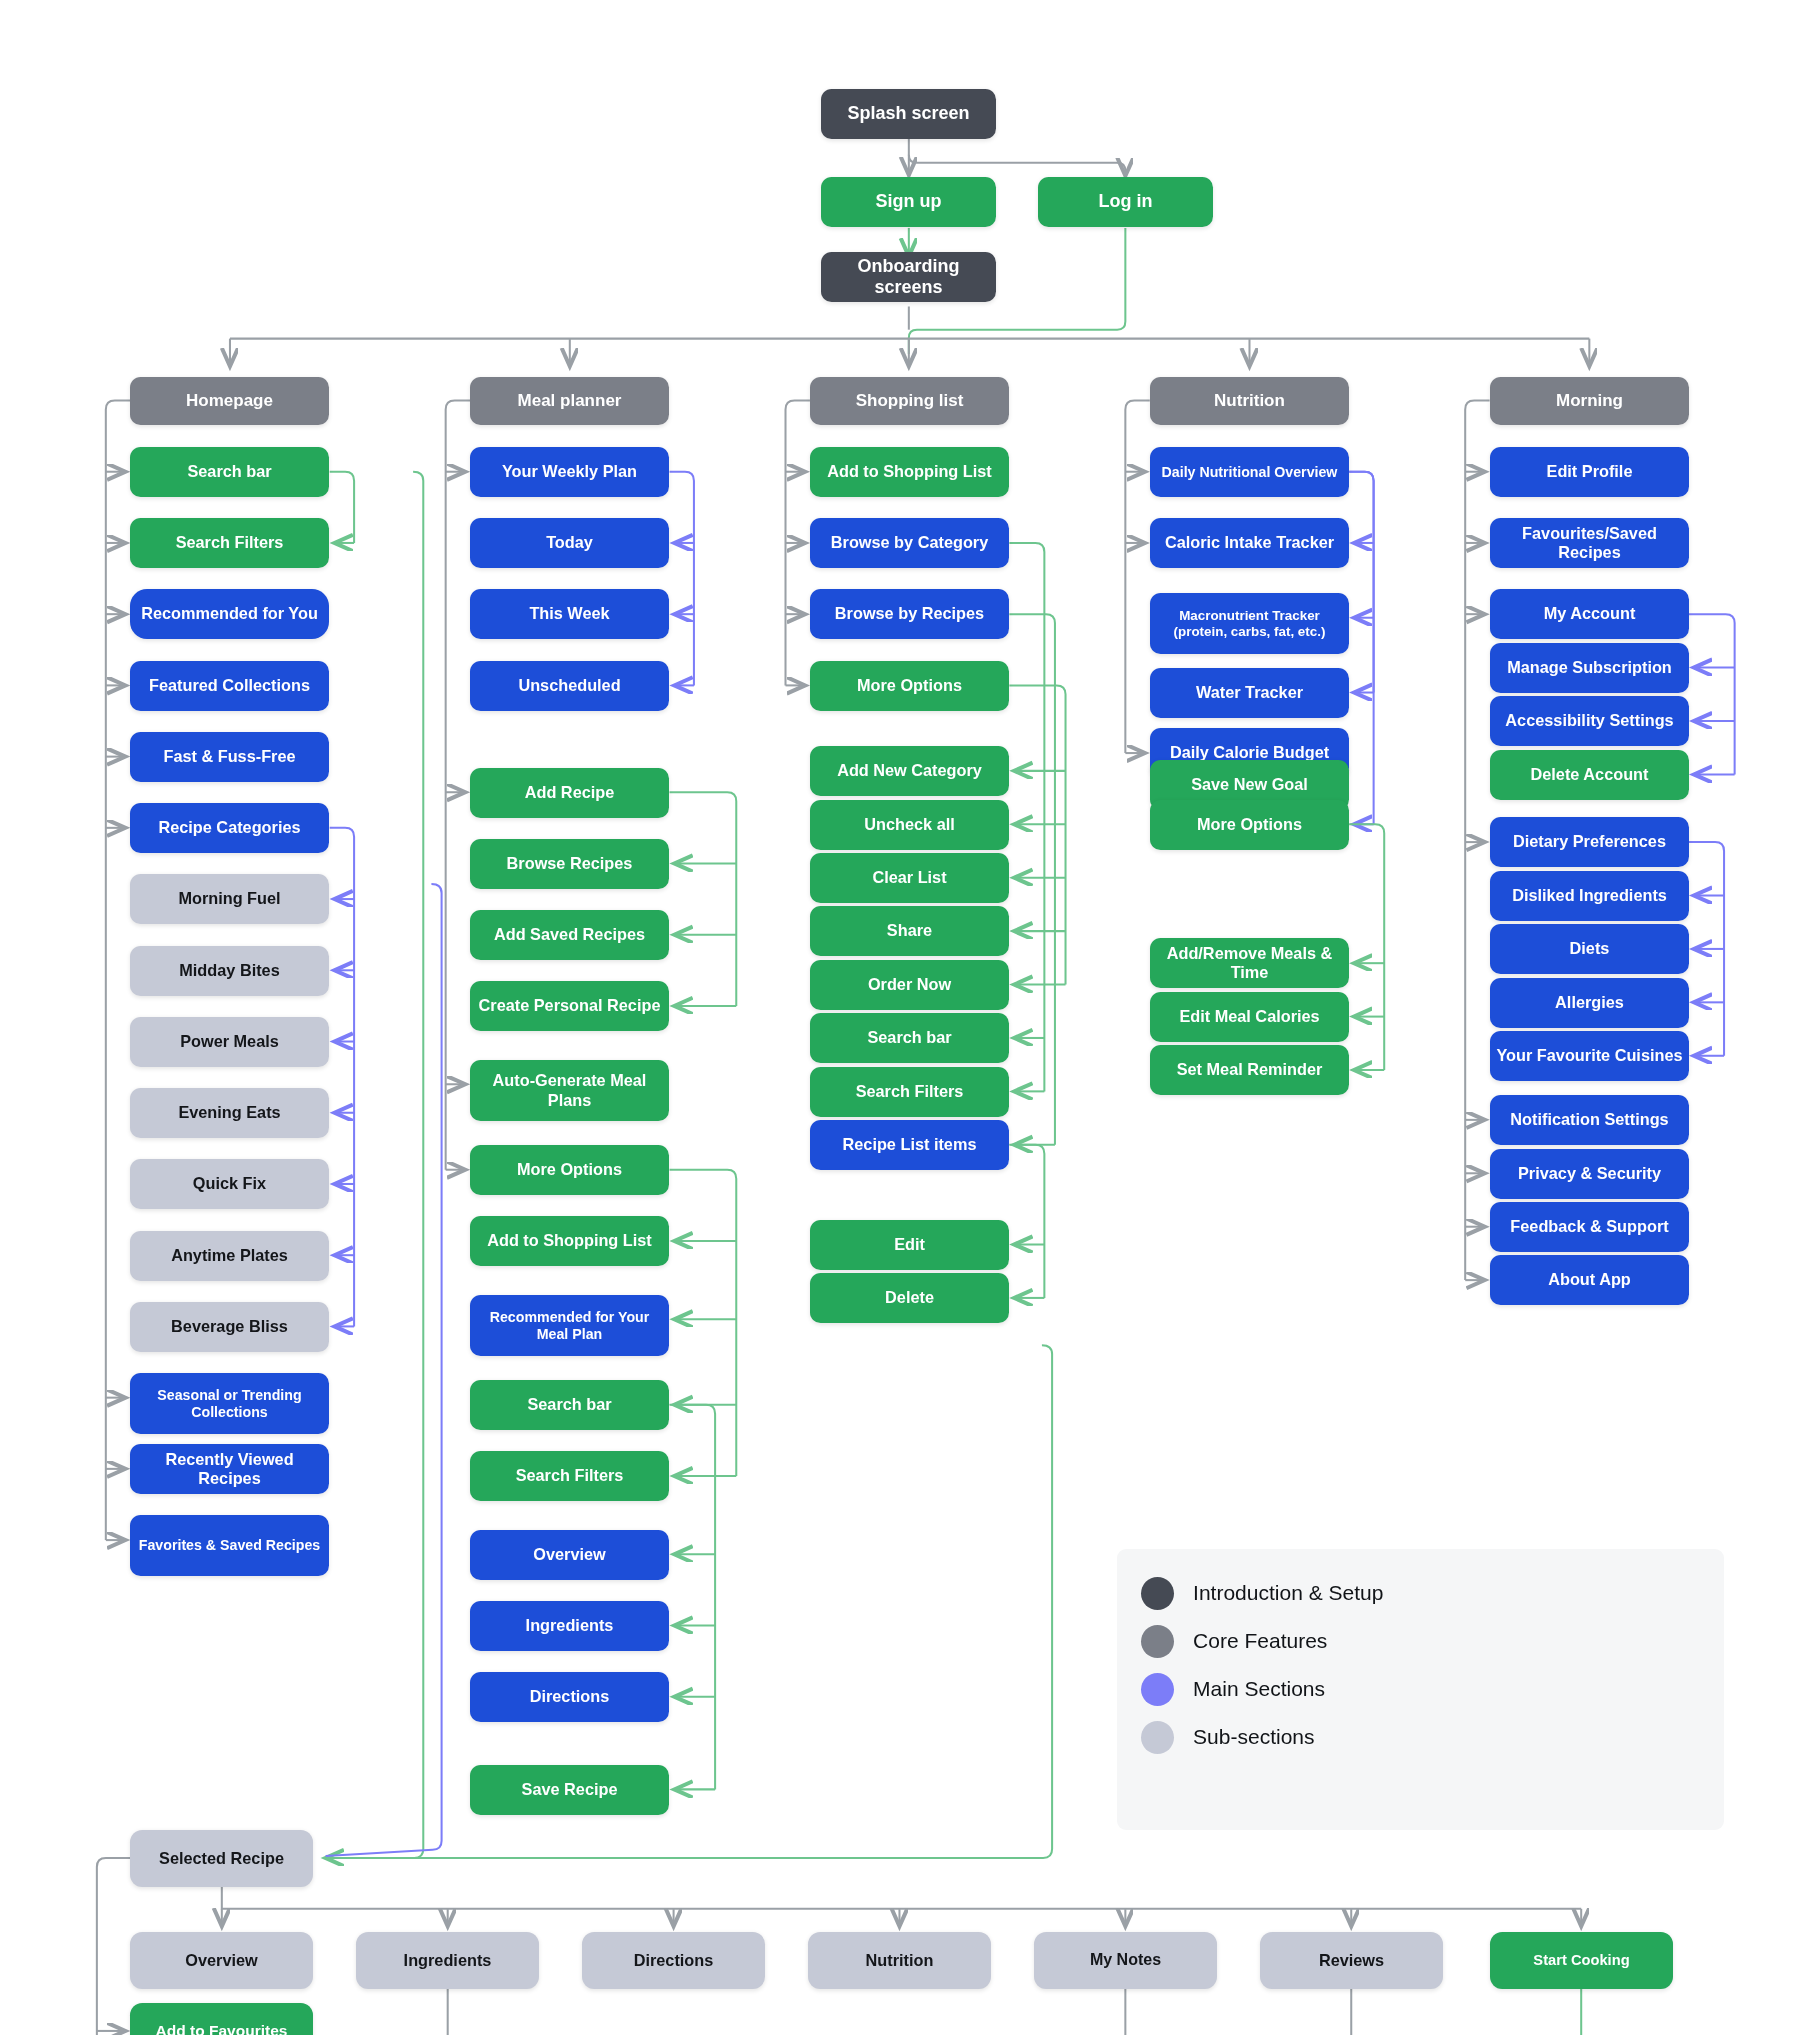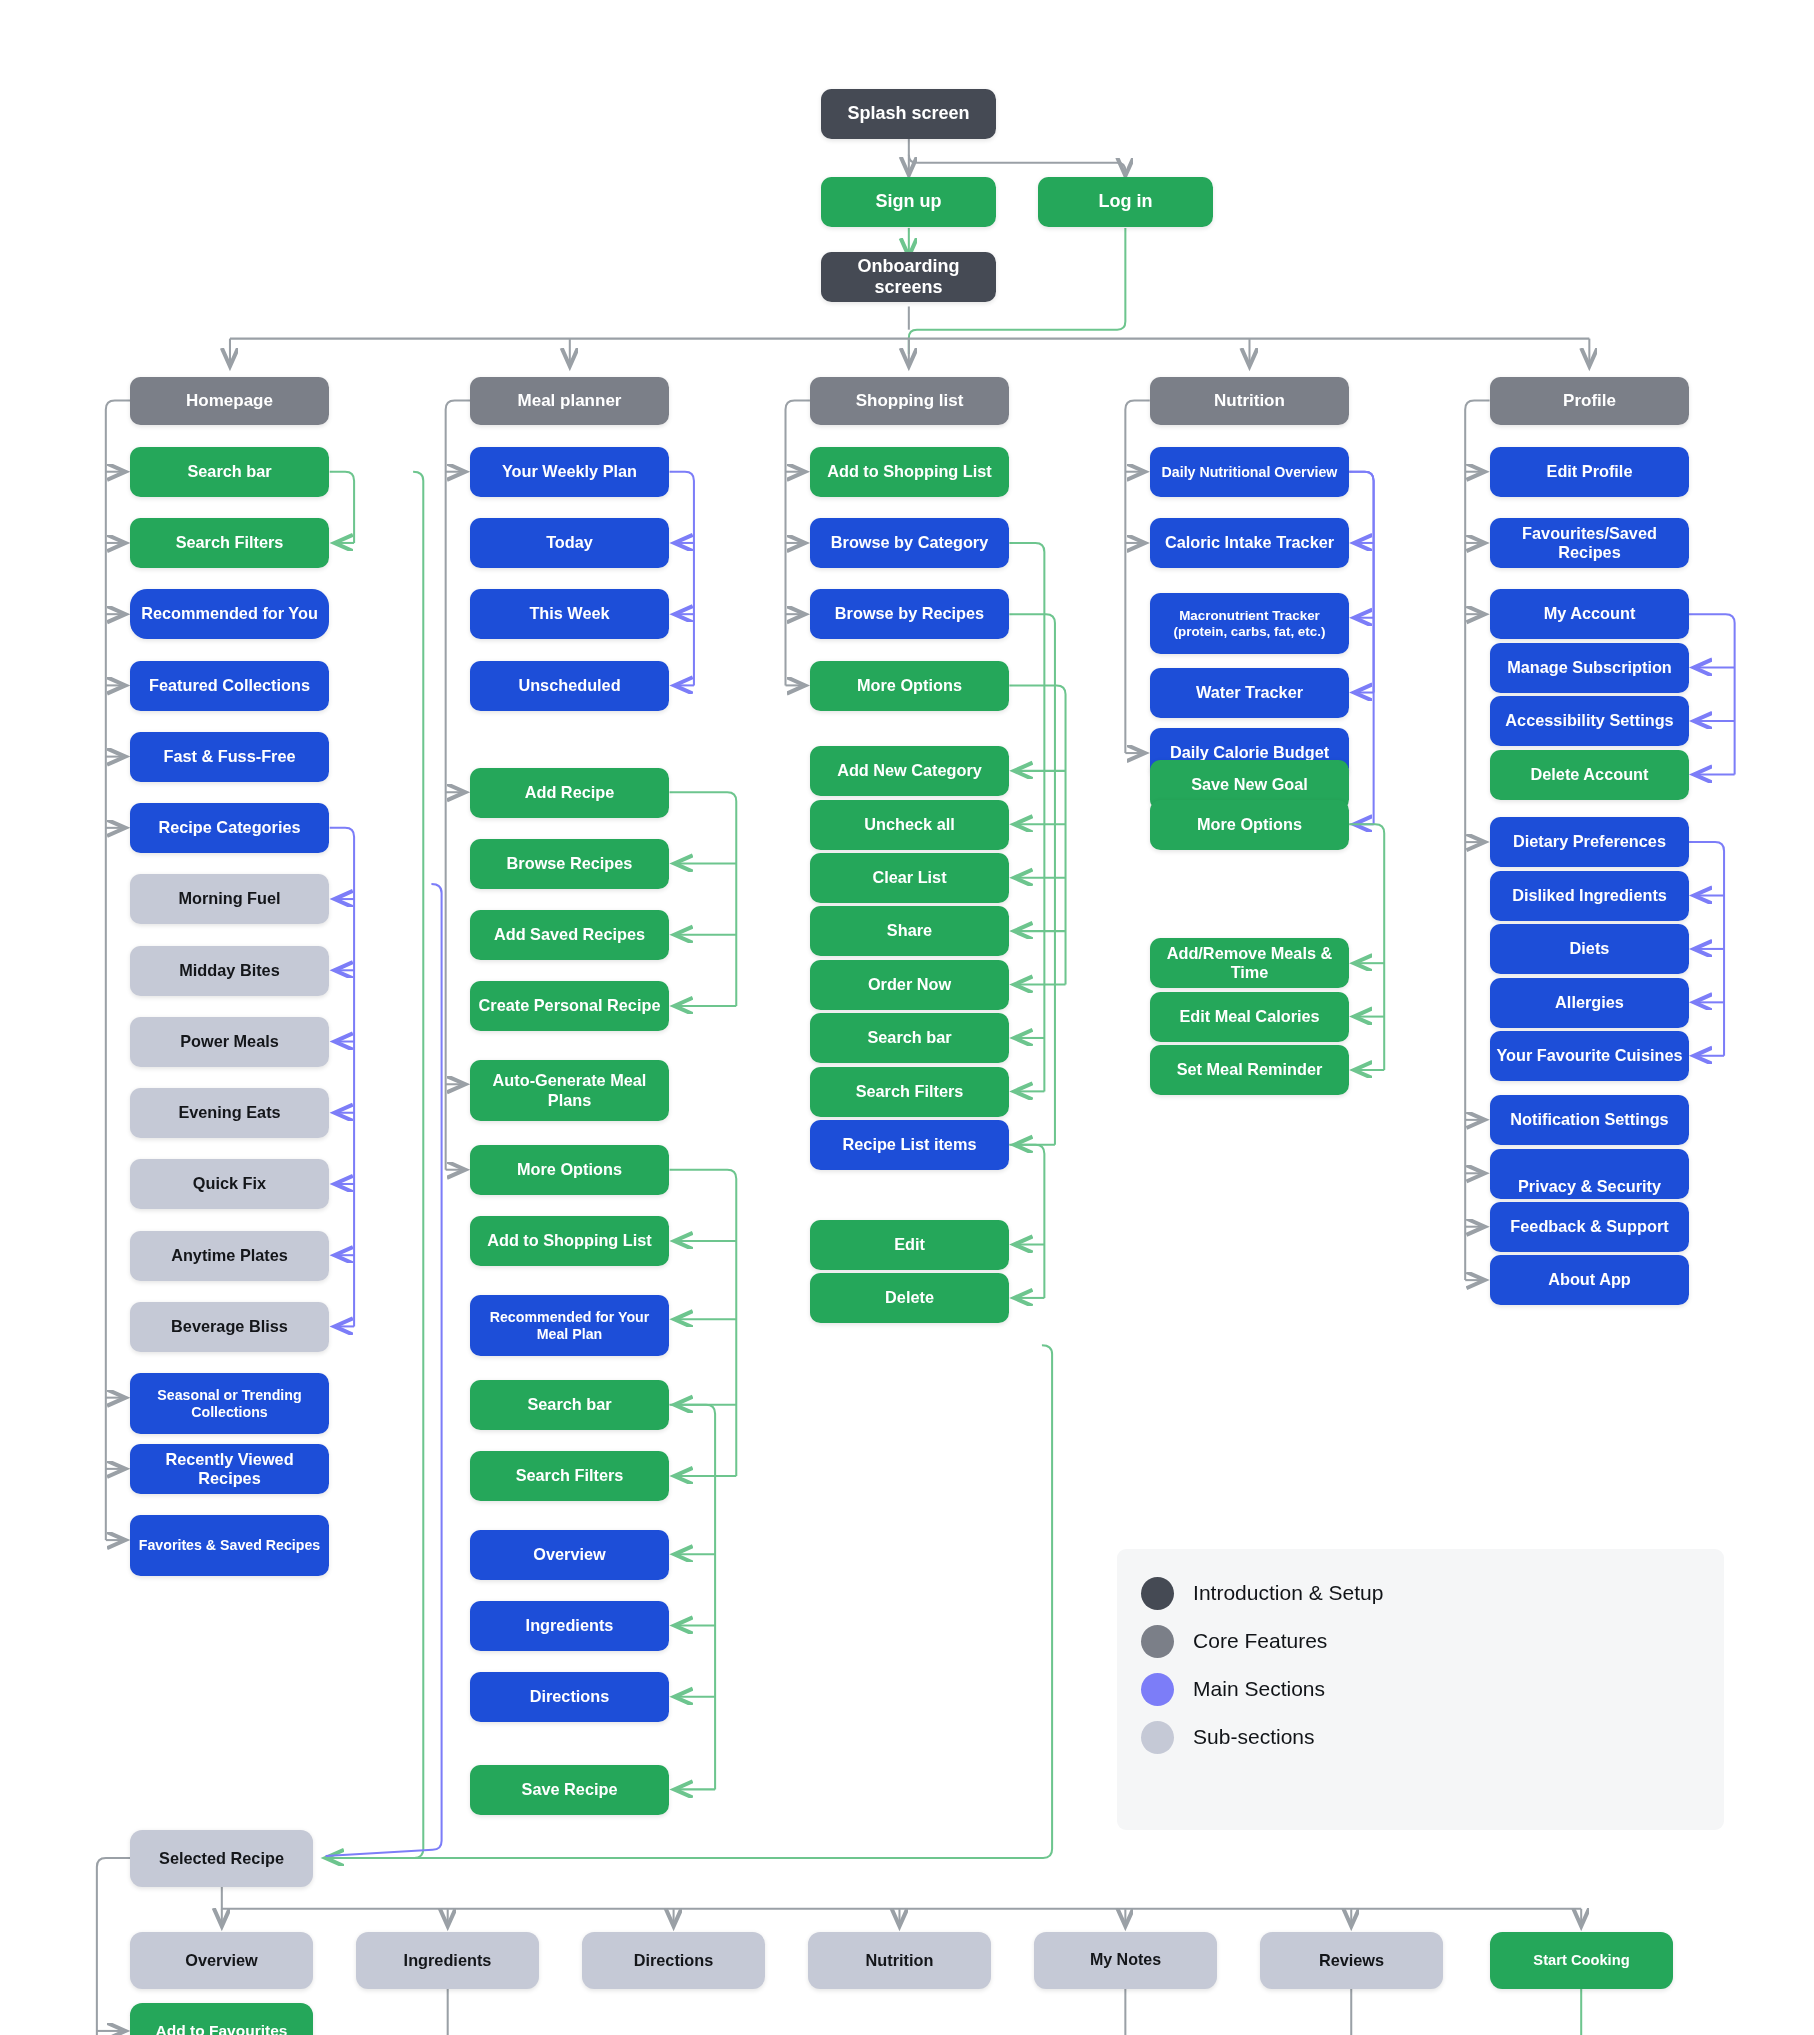"Profile" span { text: Profile -> Morning }
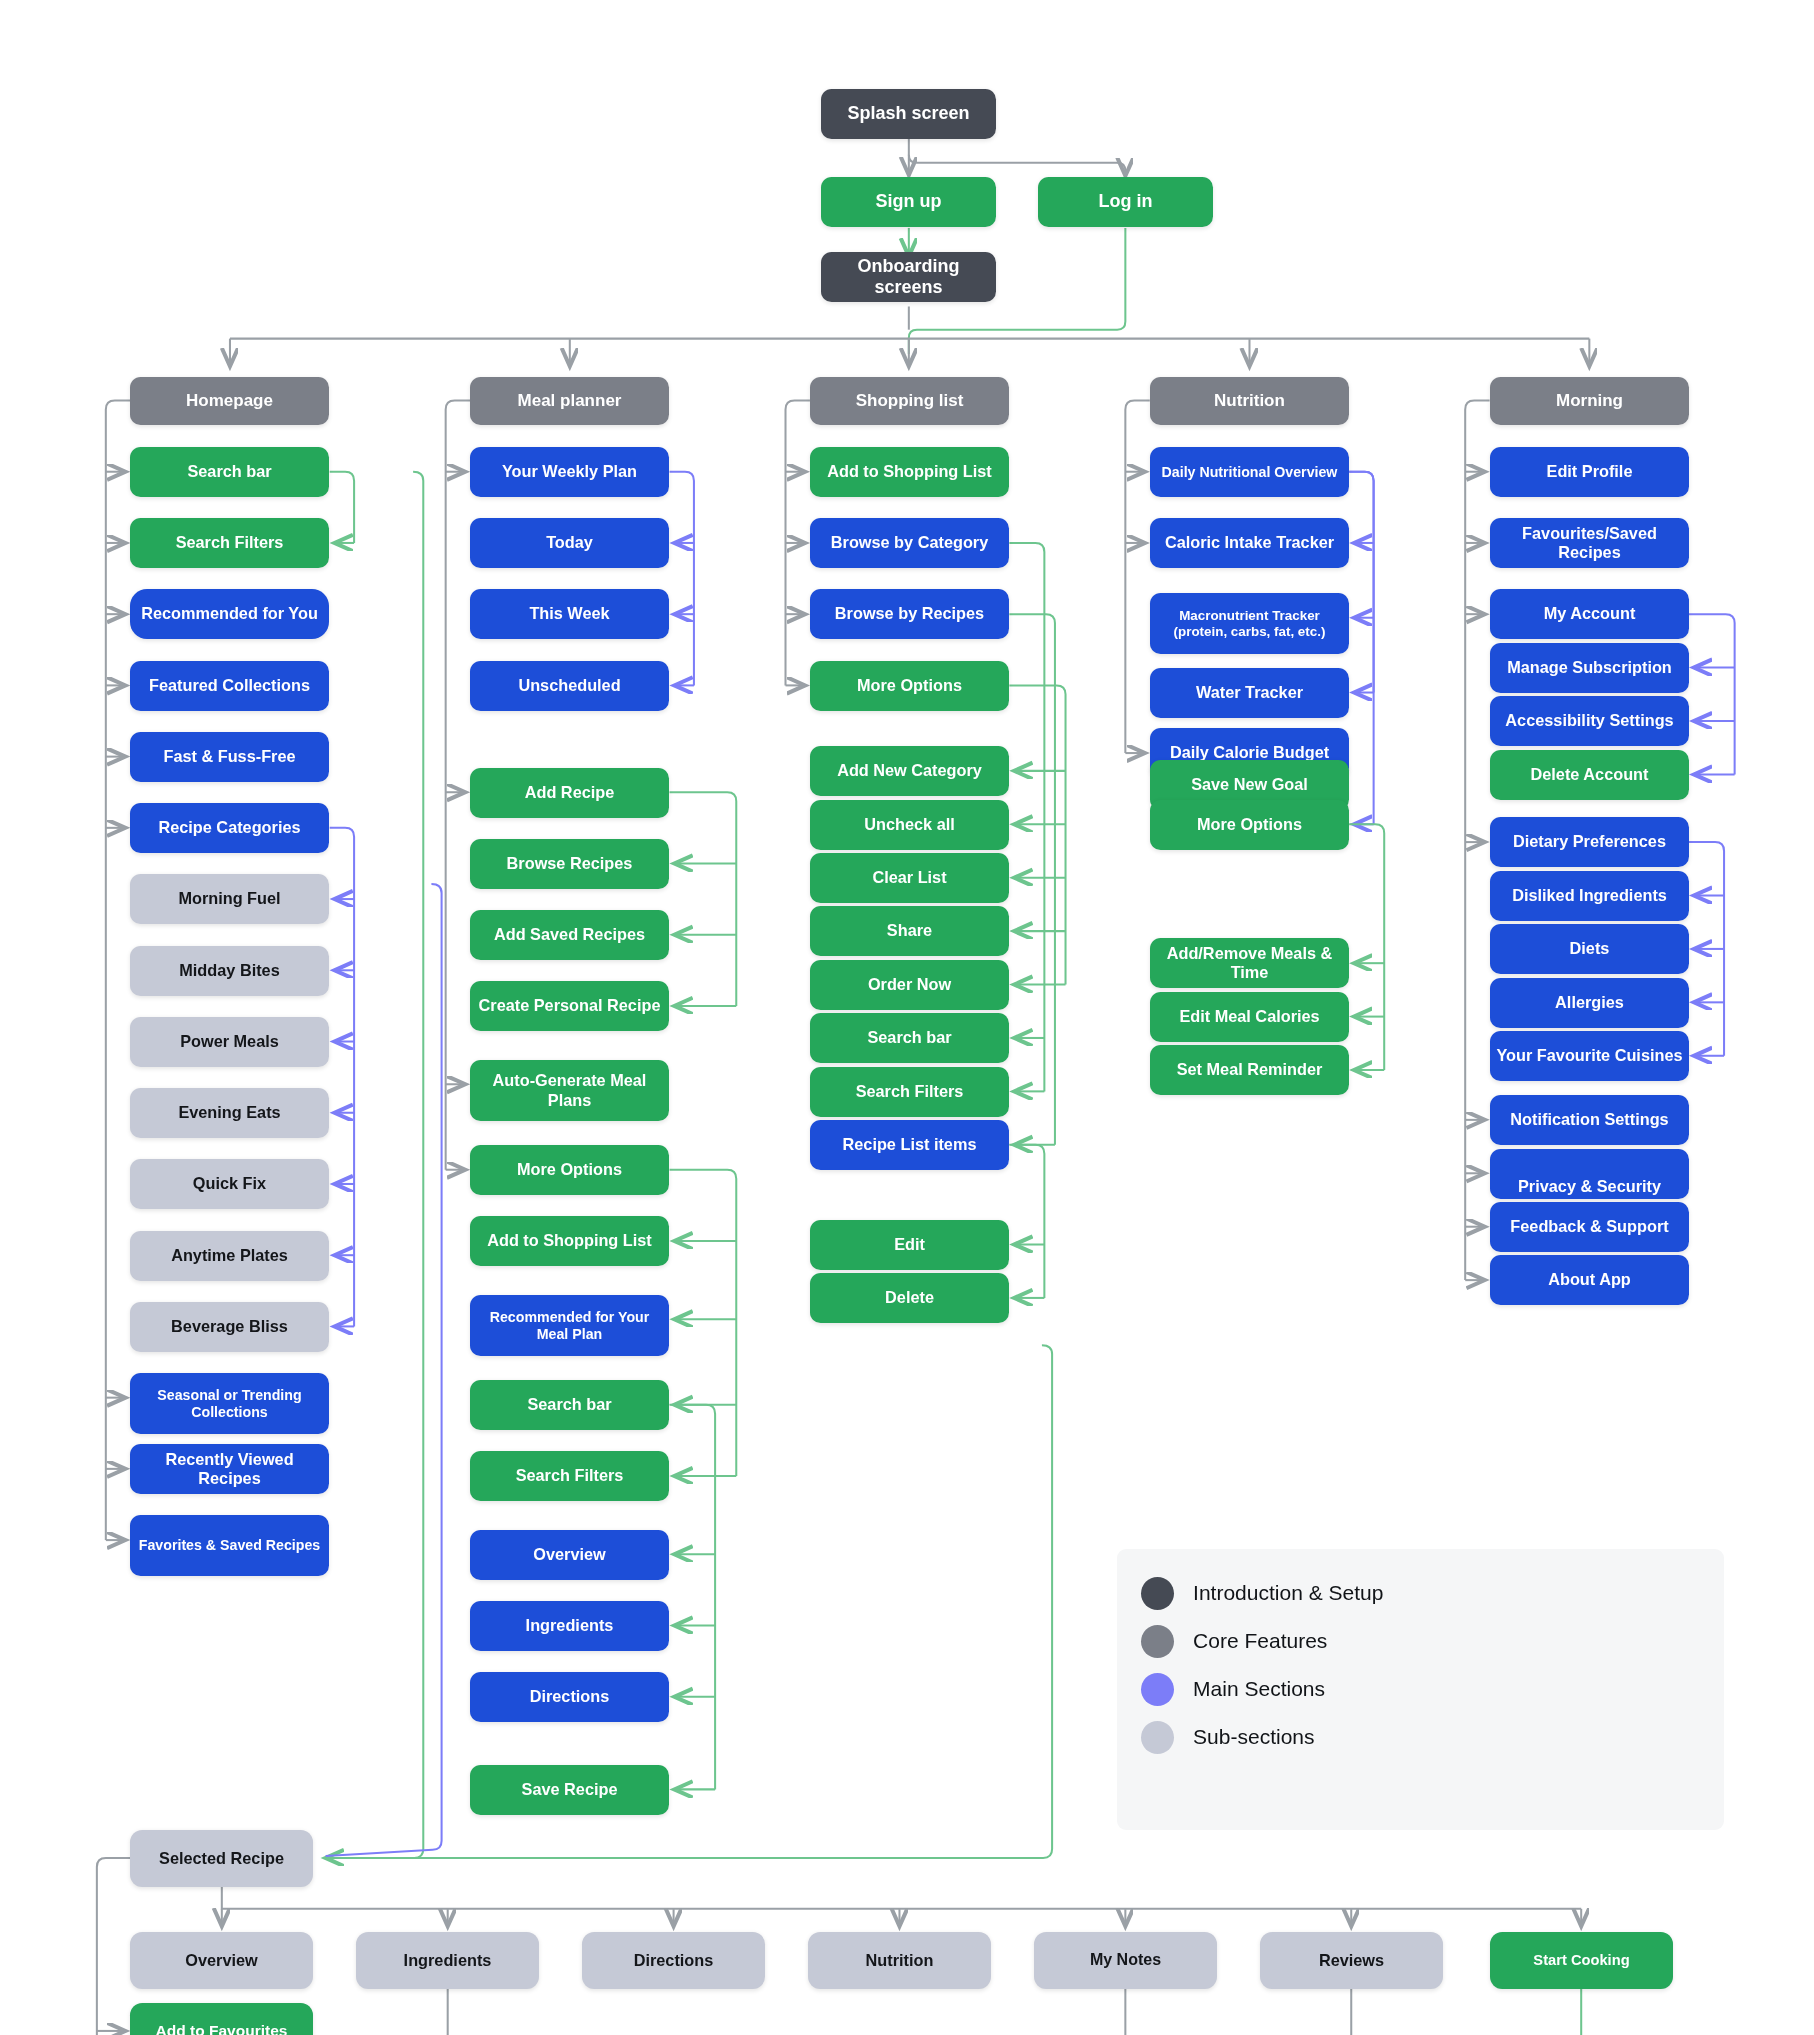"Privacy & Security" div.node { align-items: flex-end -> none }
